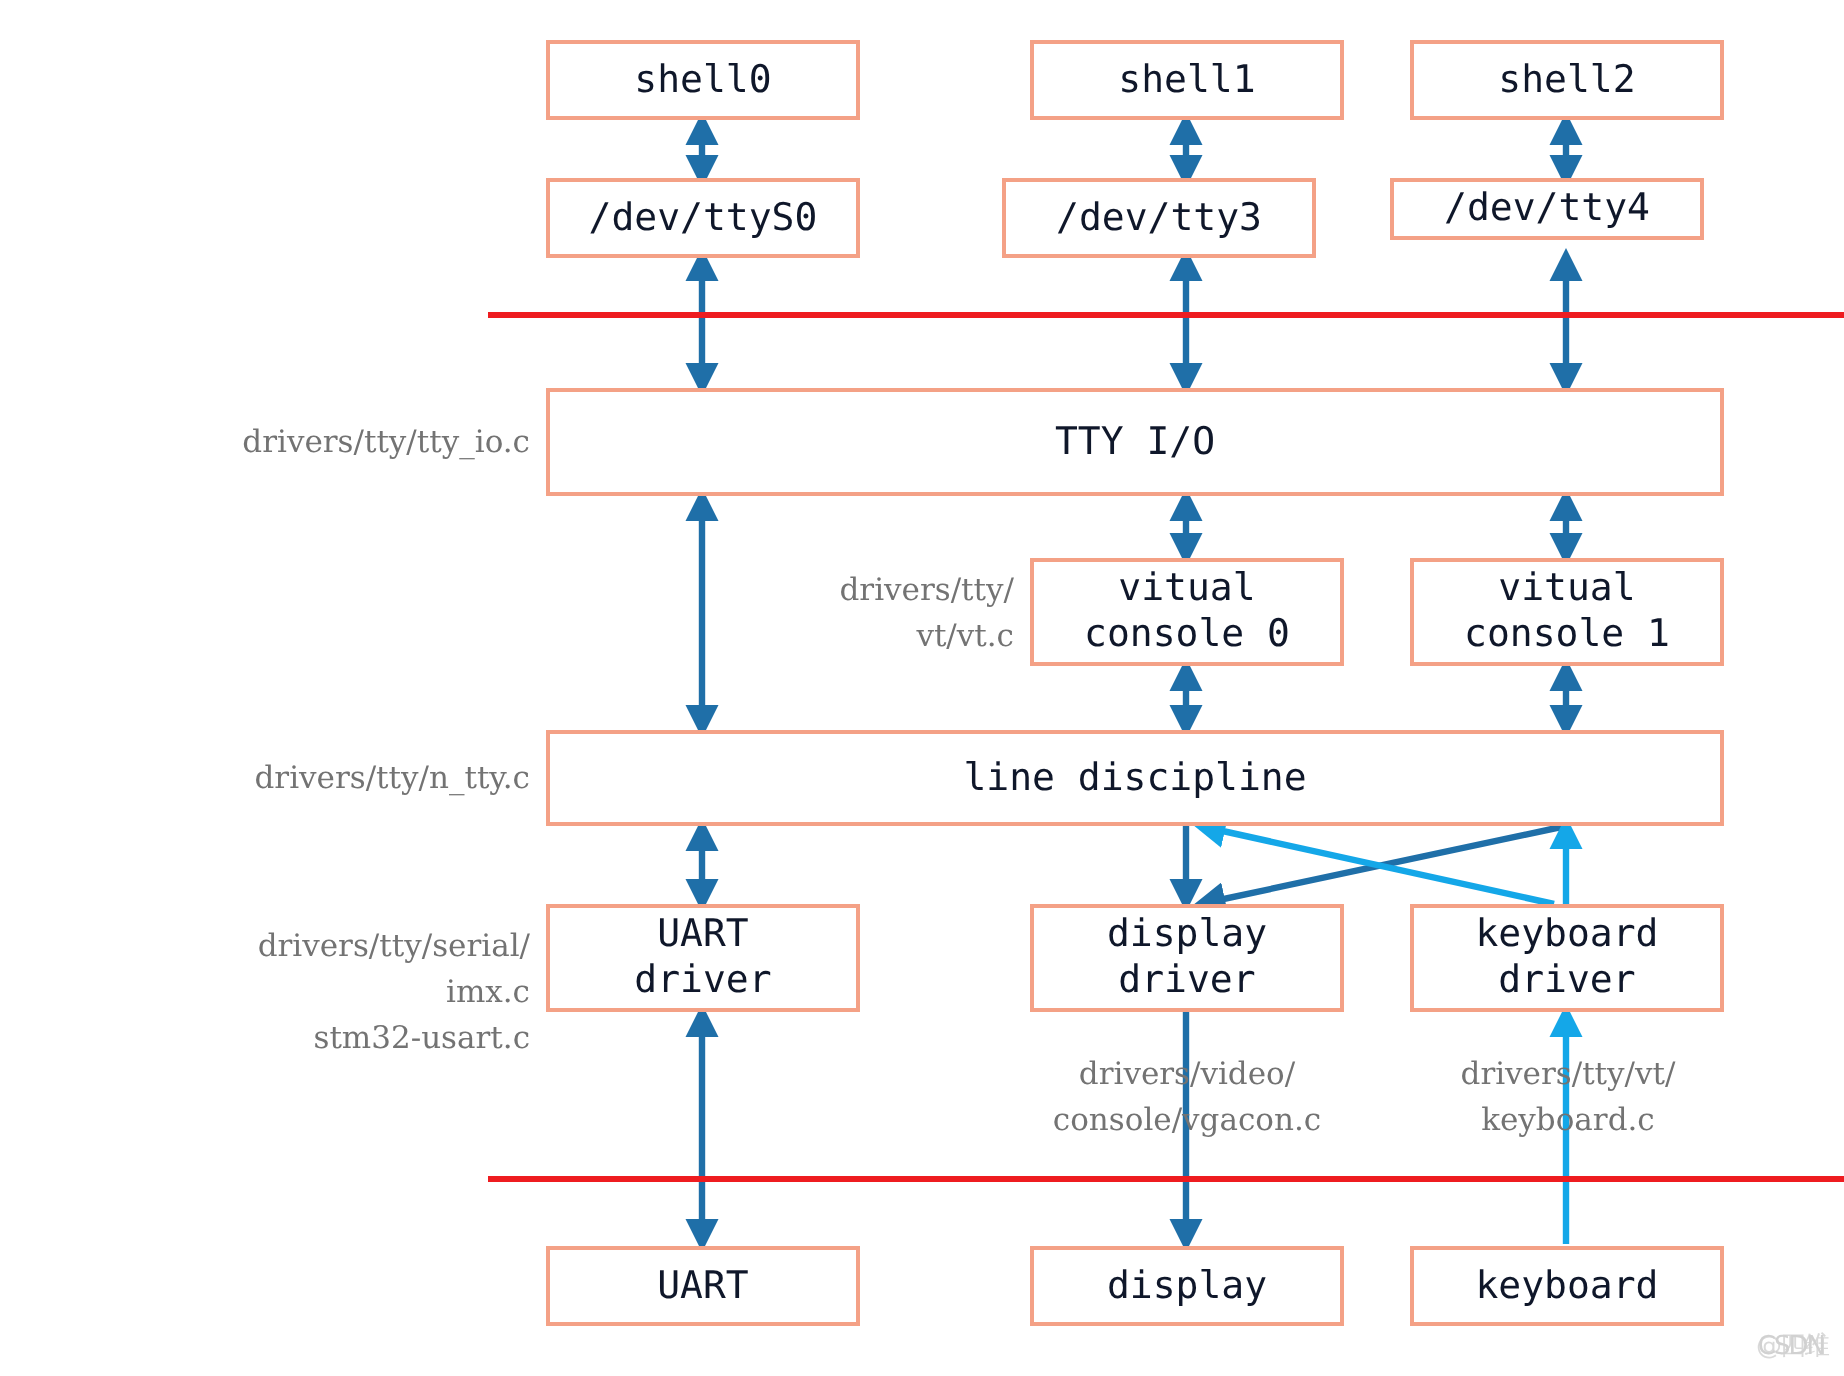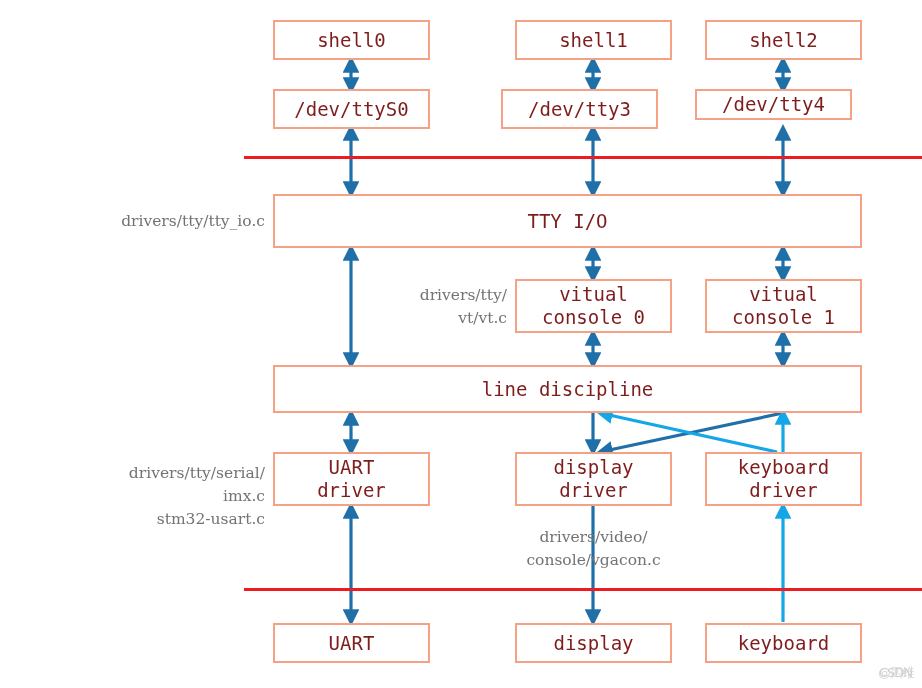"shell0" .box { color: #7f1d1d -> #0f172a }
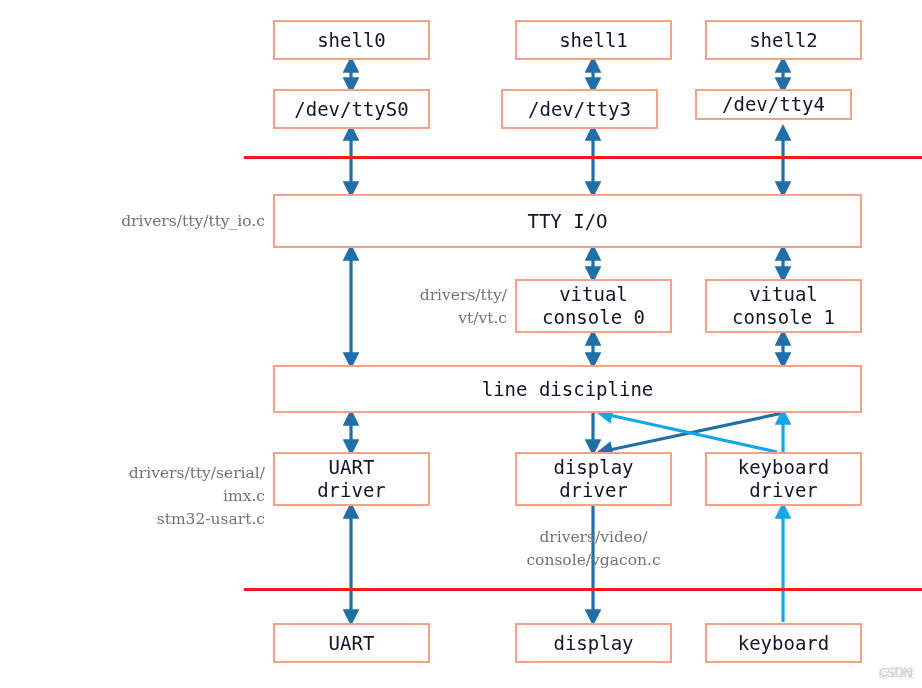"drivers/tty/n_tty.c" div.lbl { html: none -> <div>drivers/tty/n_tty.c</div> }
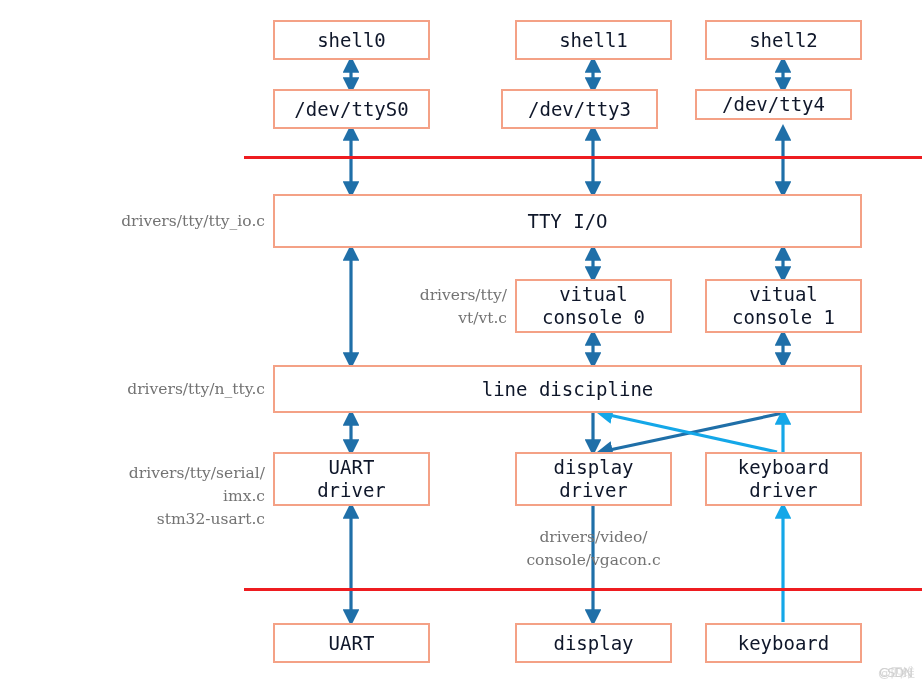"drivers/tty/vt/" div.lbl { html: none -> <div>drivers/tty/vt/ keyboard.c</div> }
